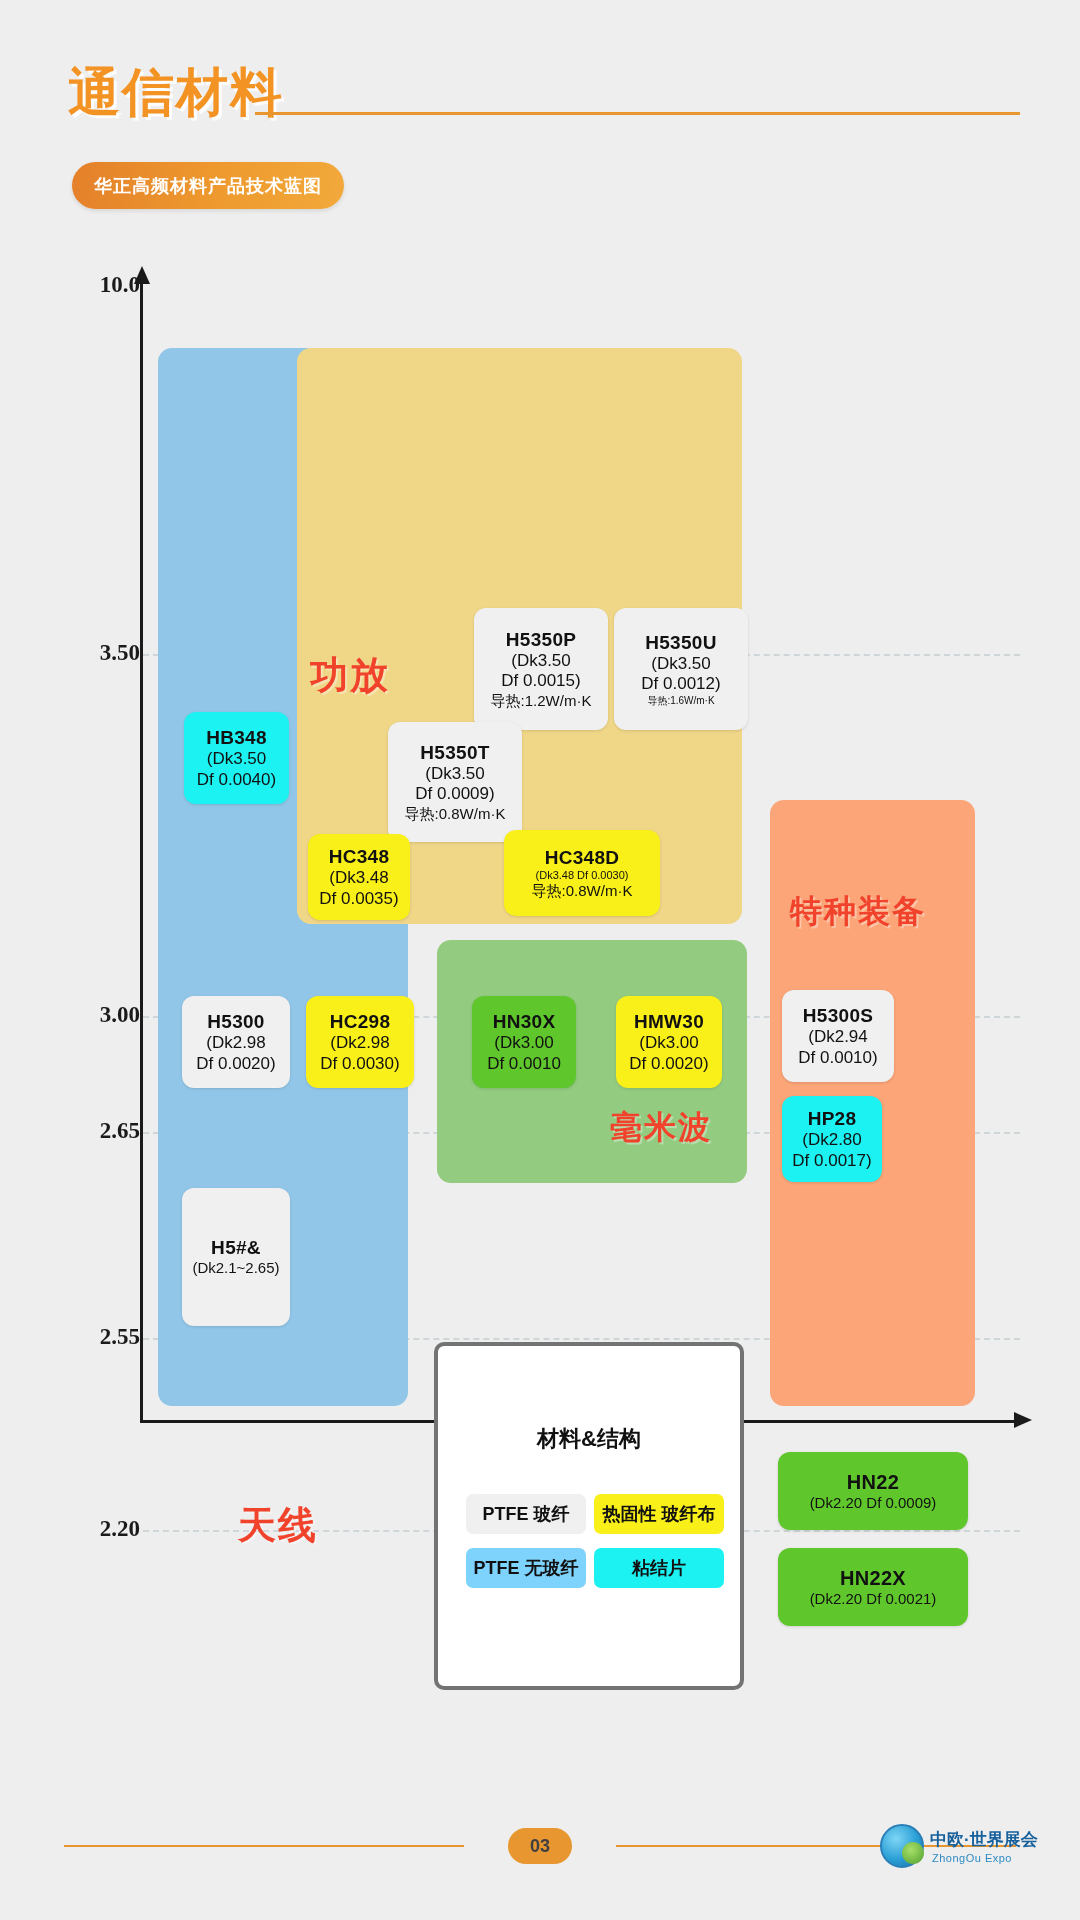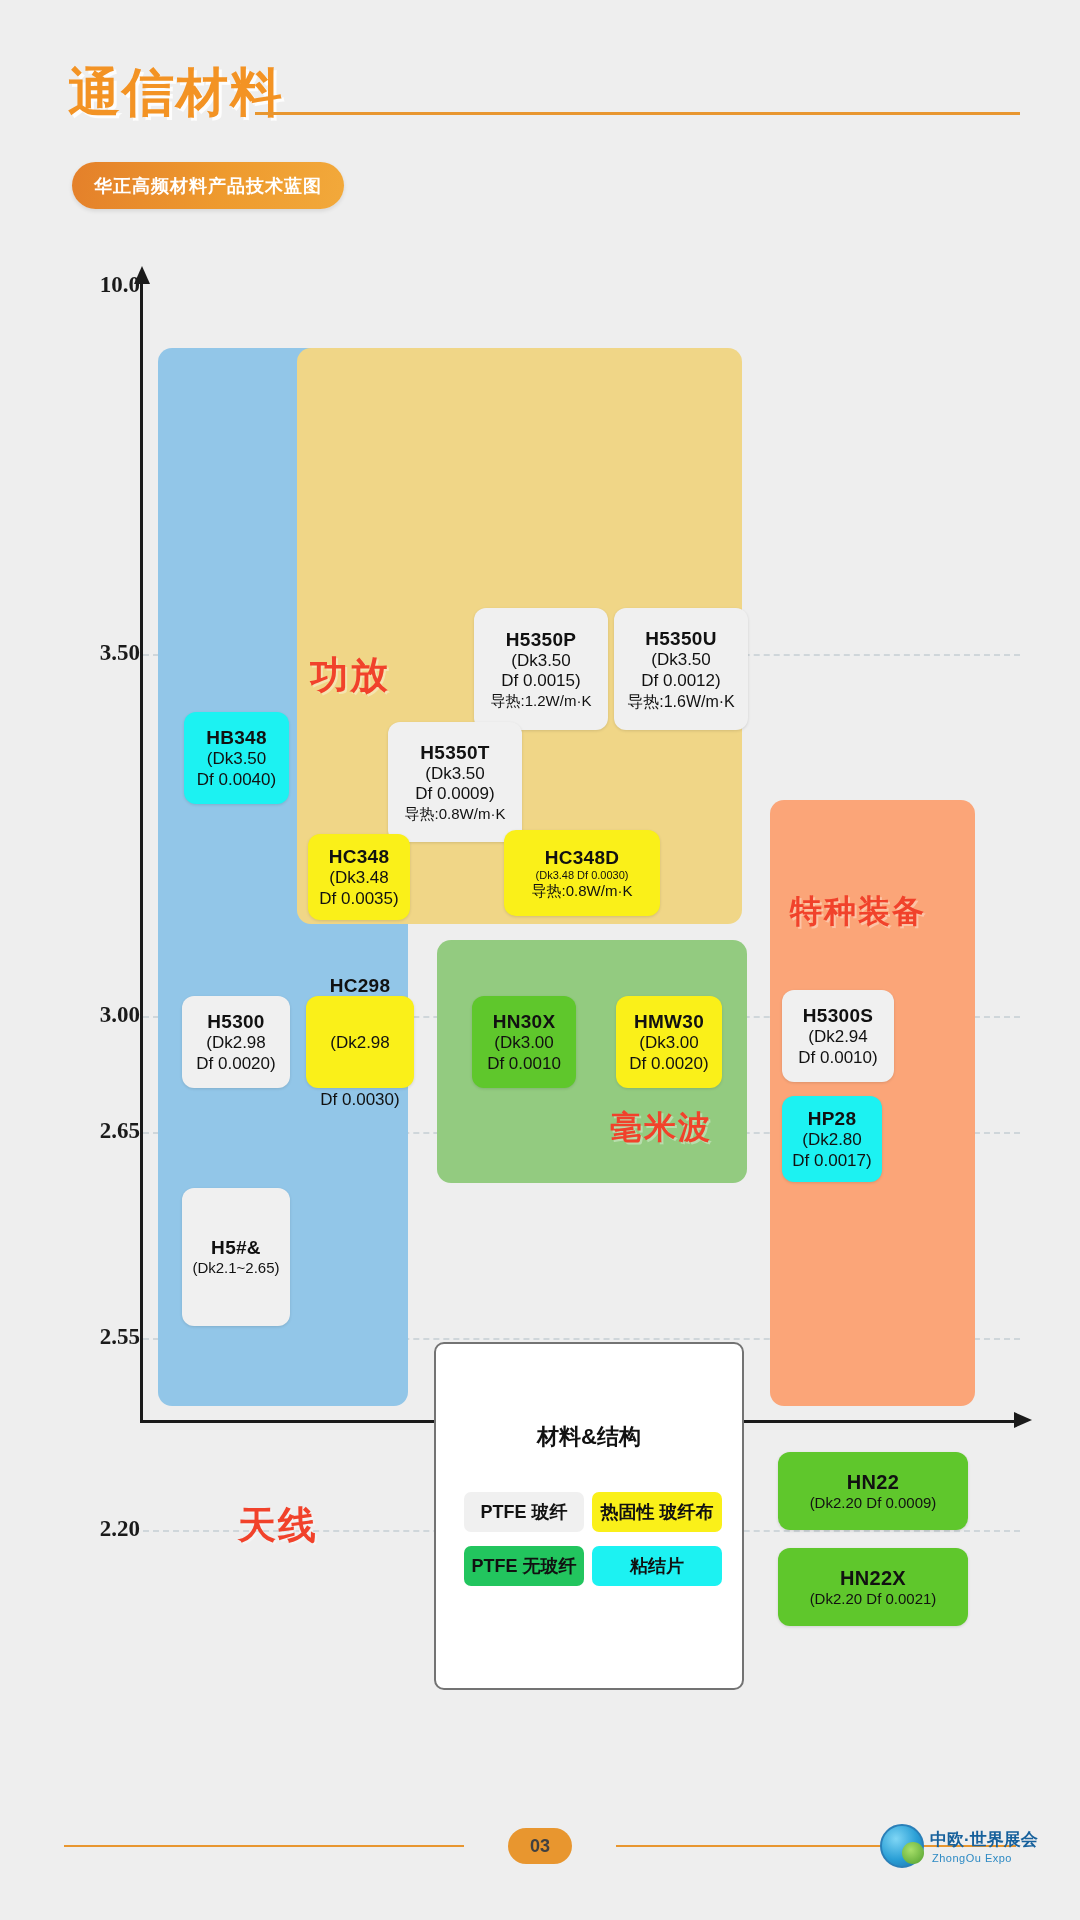"导热:1.6W/m·K" span.ln { font-size: 16px -> 10px }
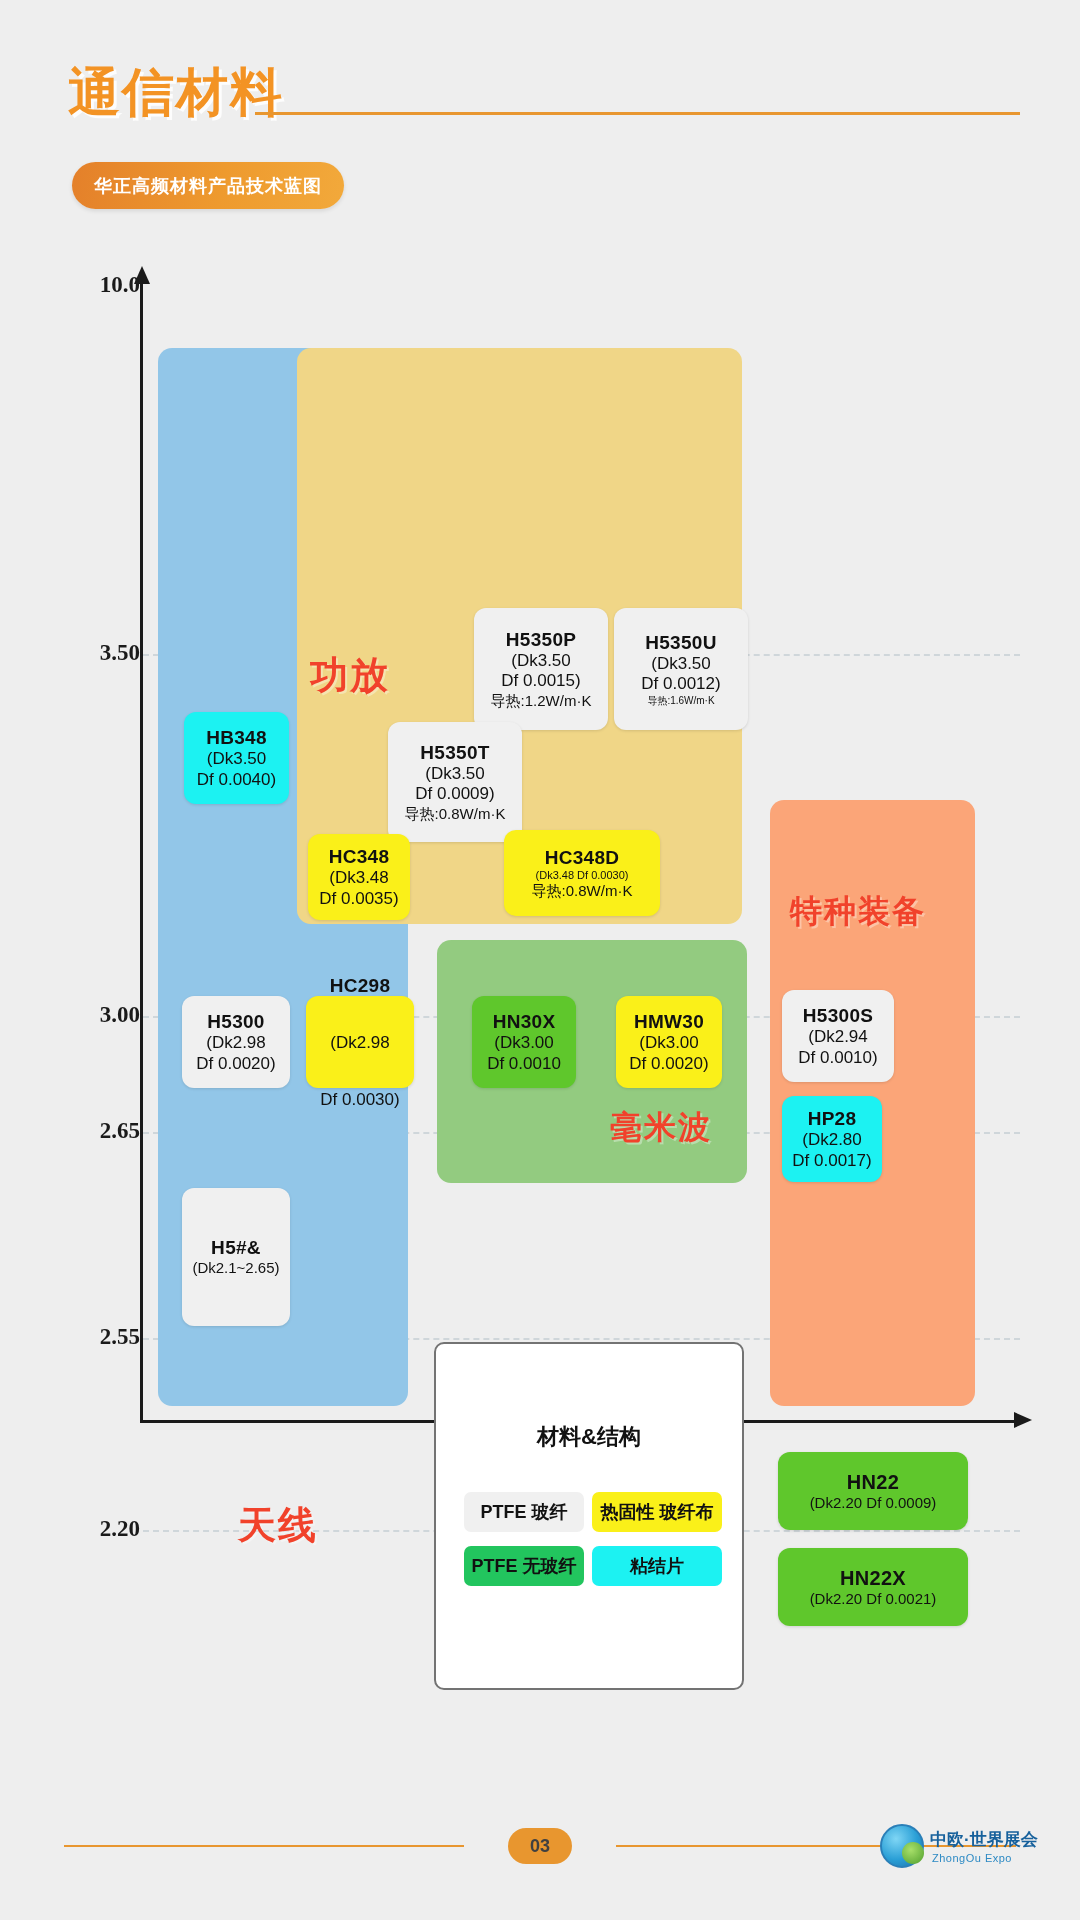"HC298" div.card { gap: 36px -> none }
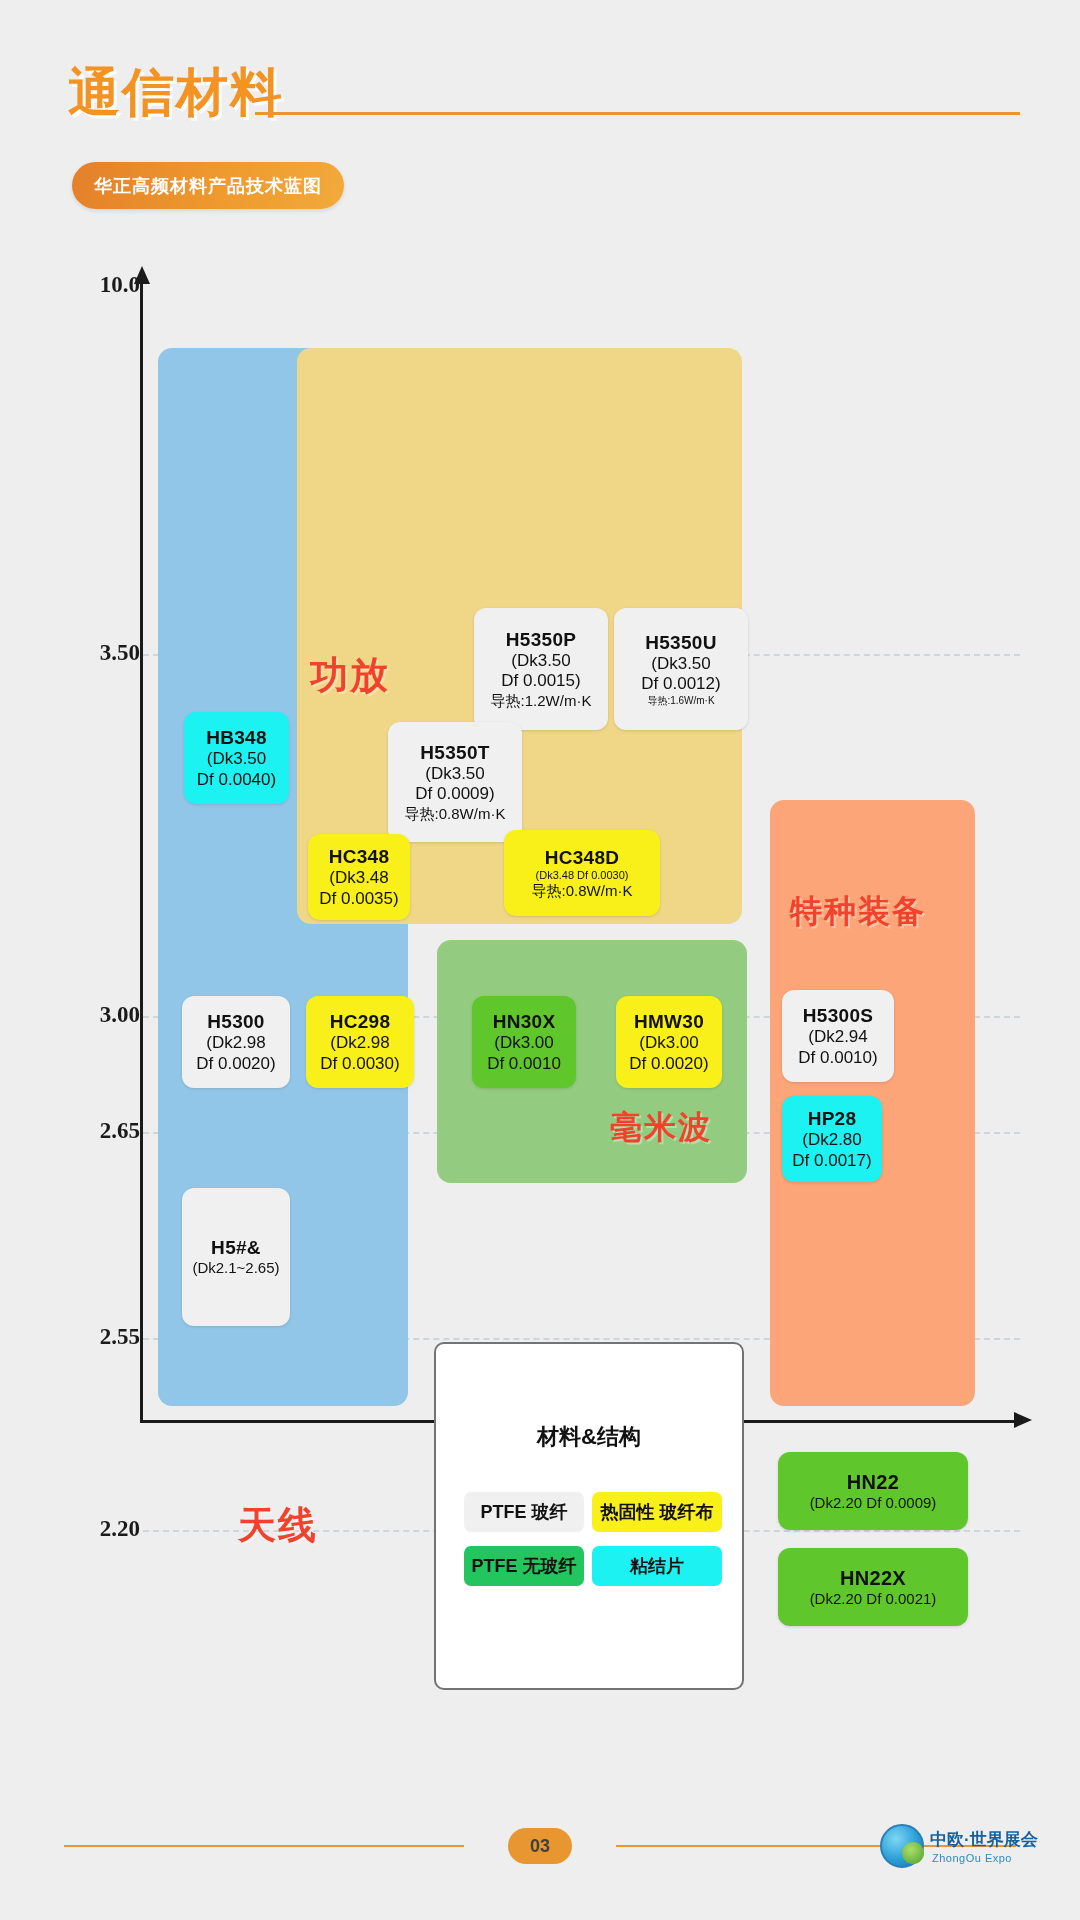"材料&结构" #mat-box { border: 2px solid #737373 -> 4px solid #737373 }
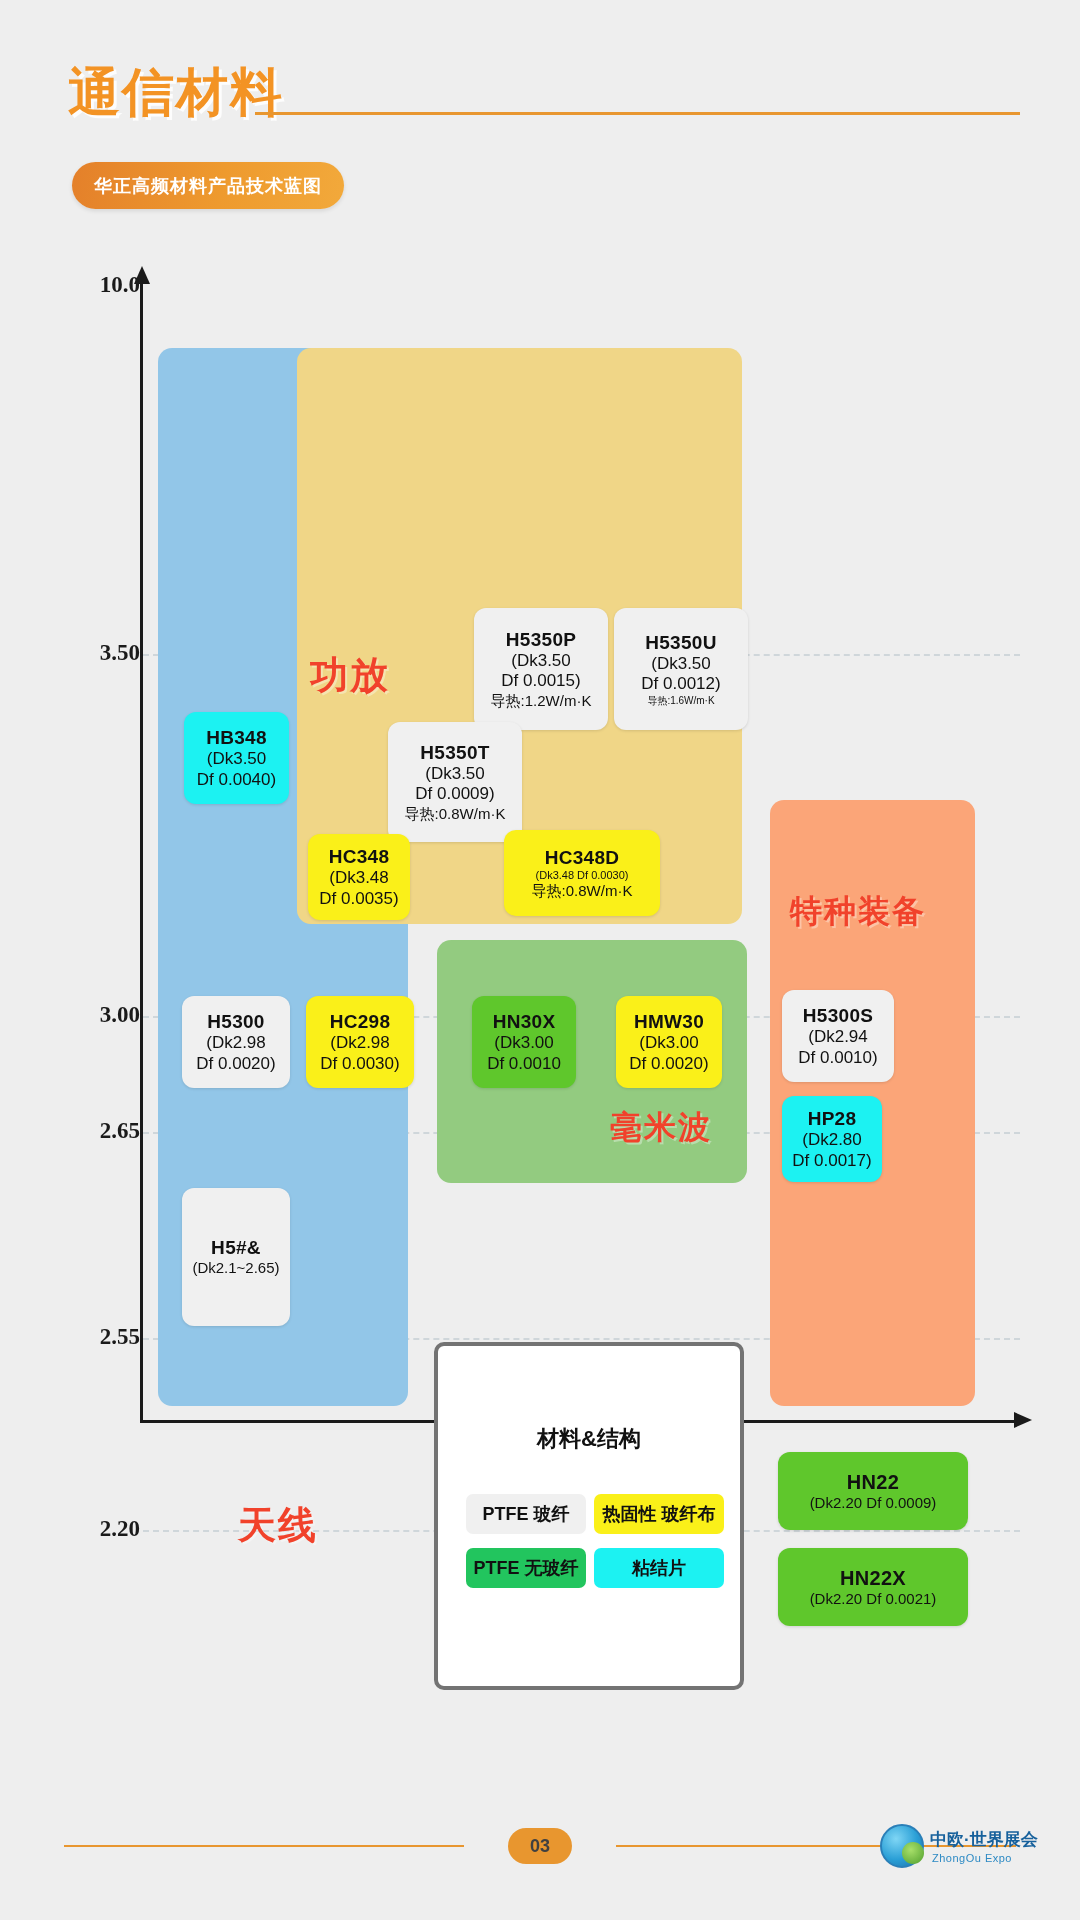"PTFE 无玻纤" #chip-ptfe-noglass { background: #22c55e -> #7dd3fc }
